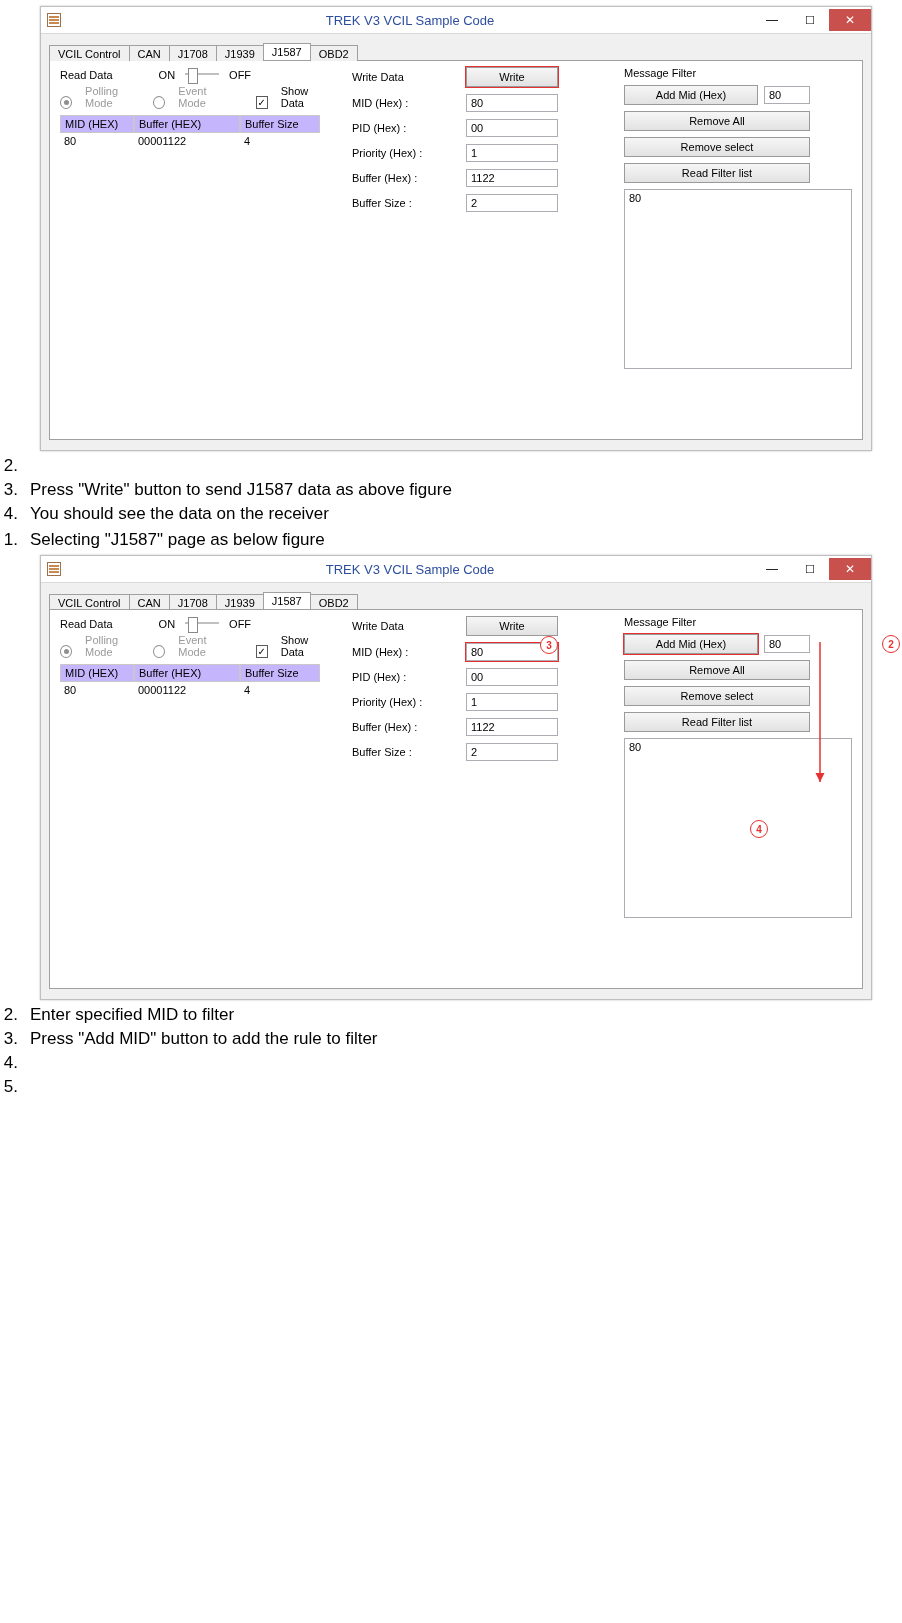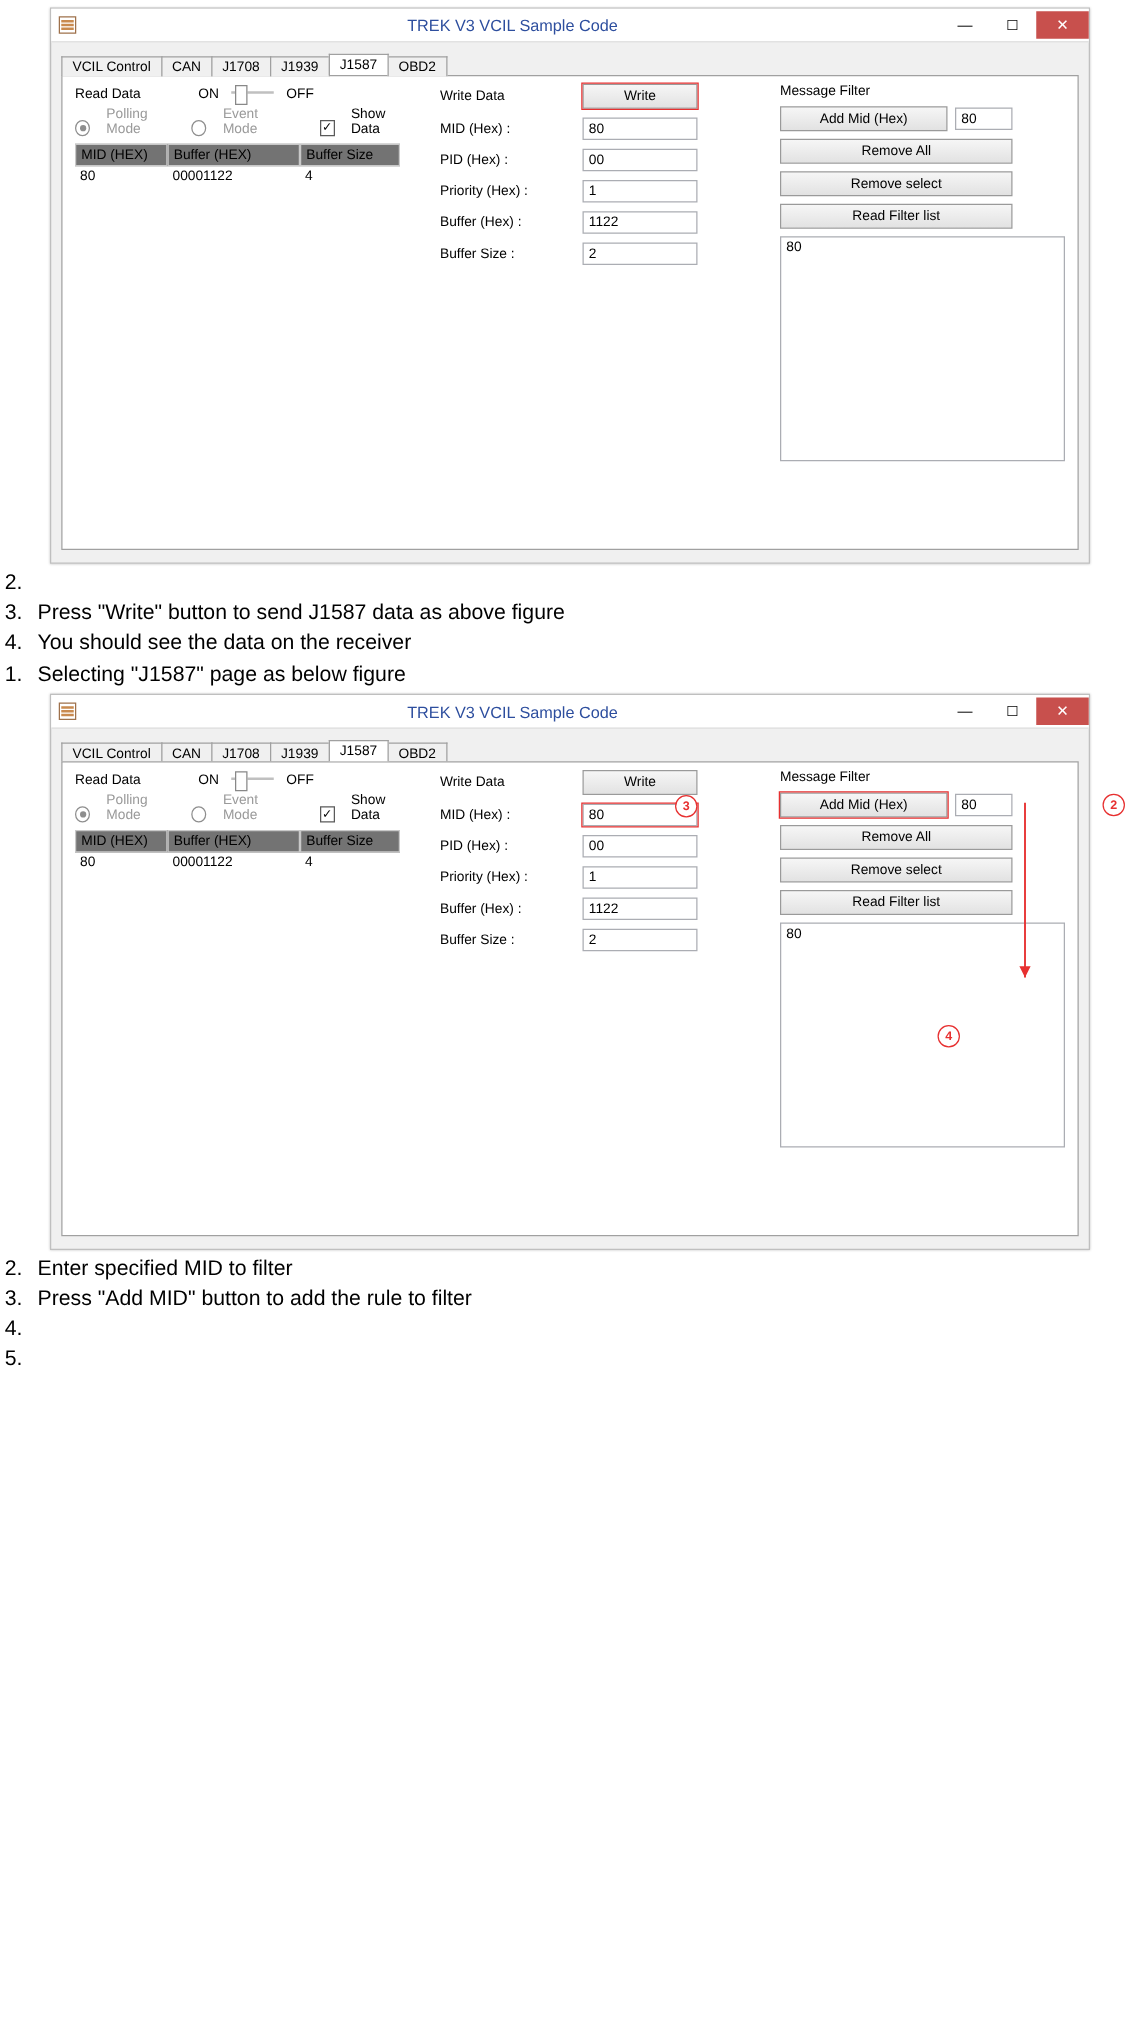"MID (HEX)" .grid-head .cell { background: #737373 -> #c4b5fd }
